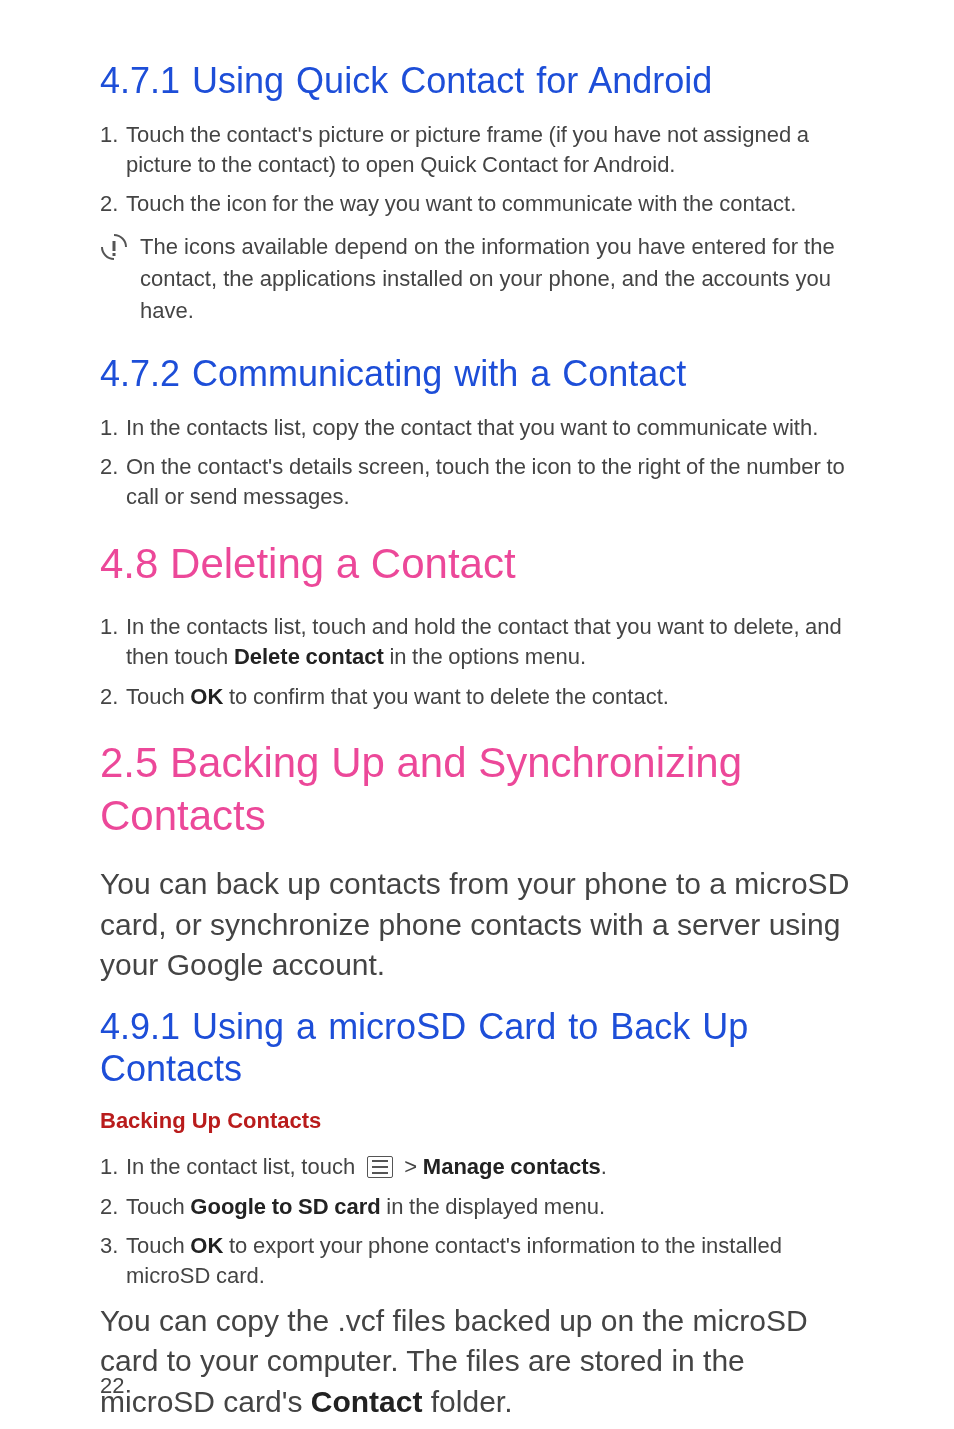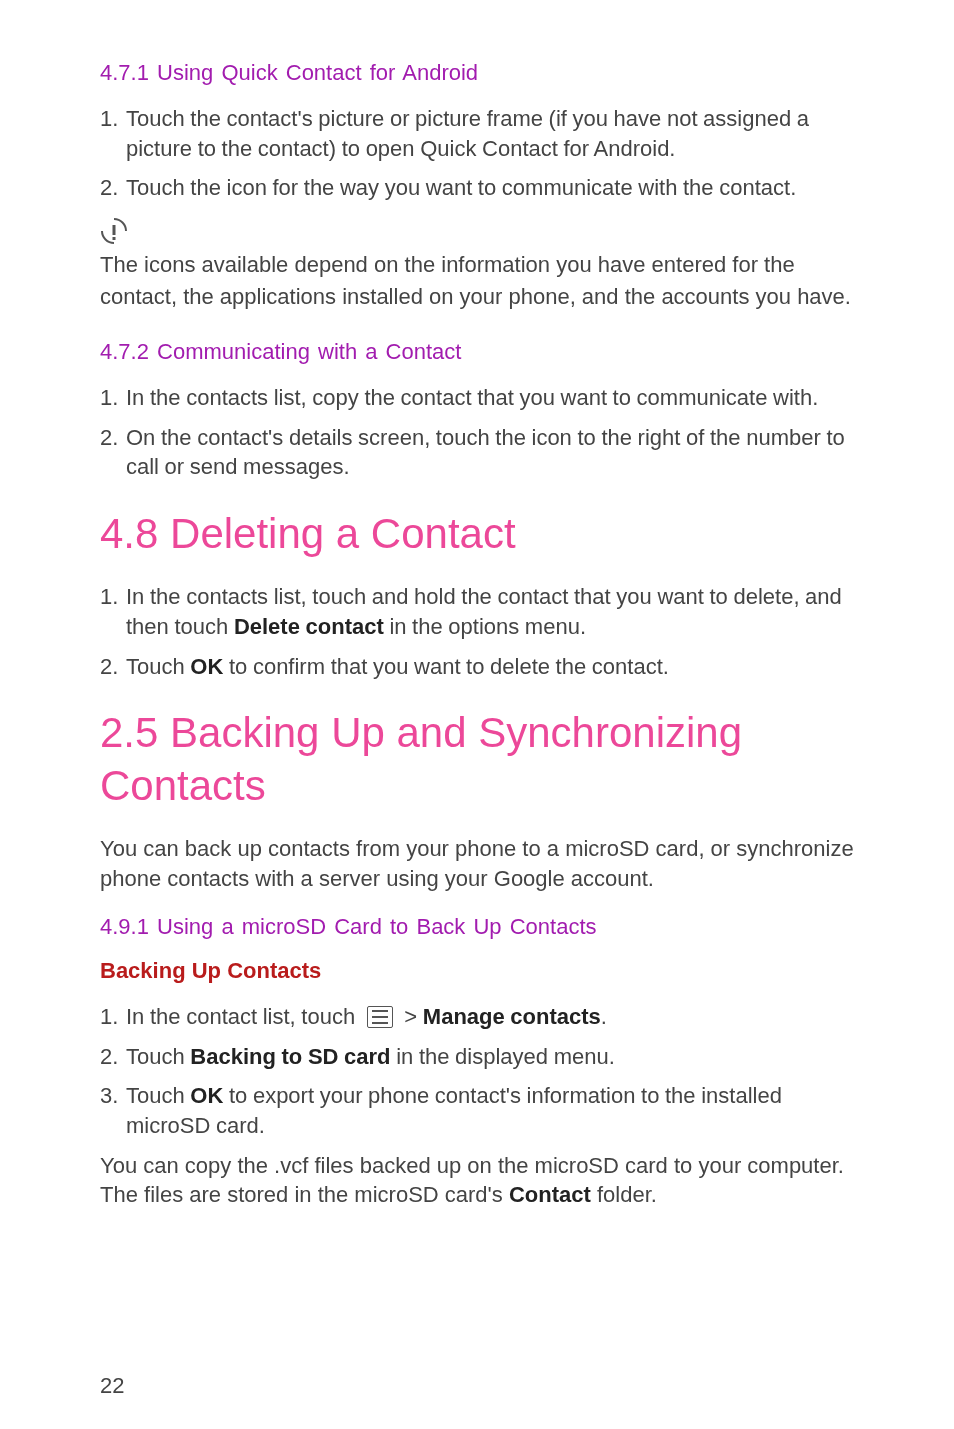"4.7.1 Using Quick Contact for" .h3 { color: #a21caf -> #1d4ed8; font-size: 22px -> 36px }
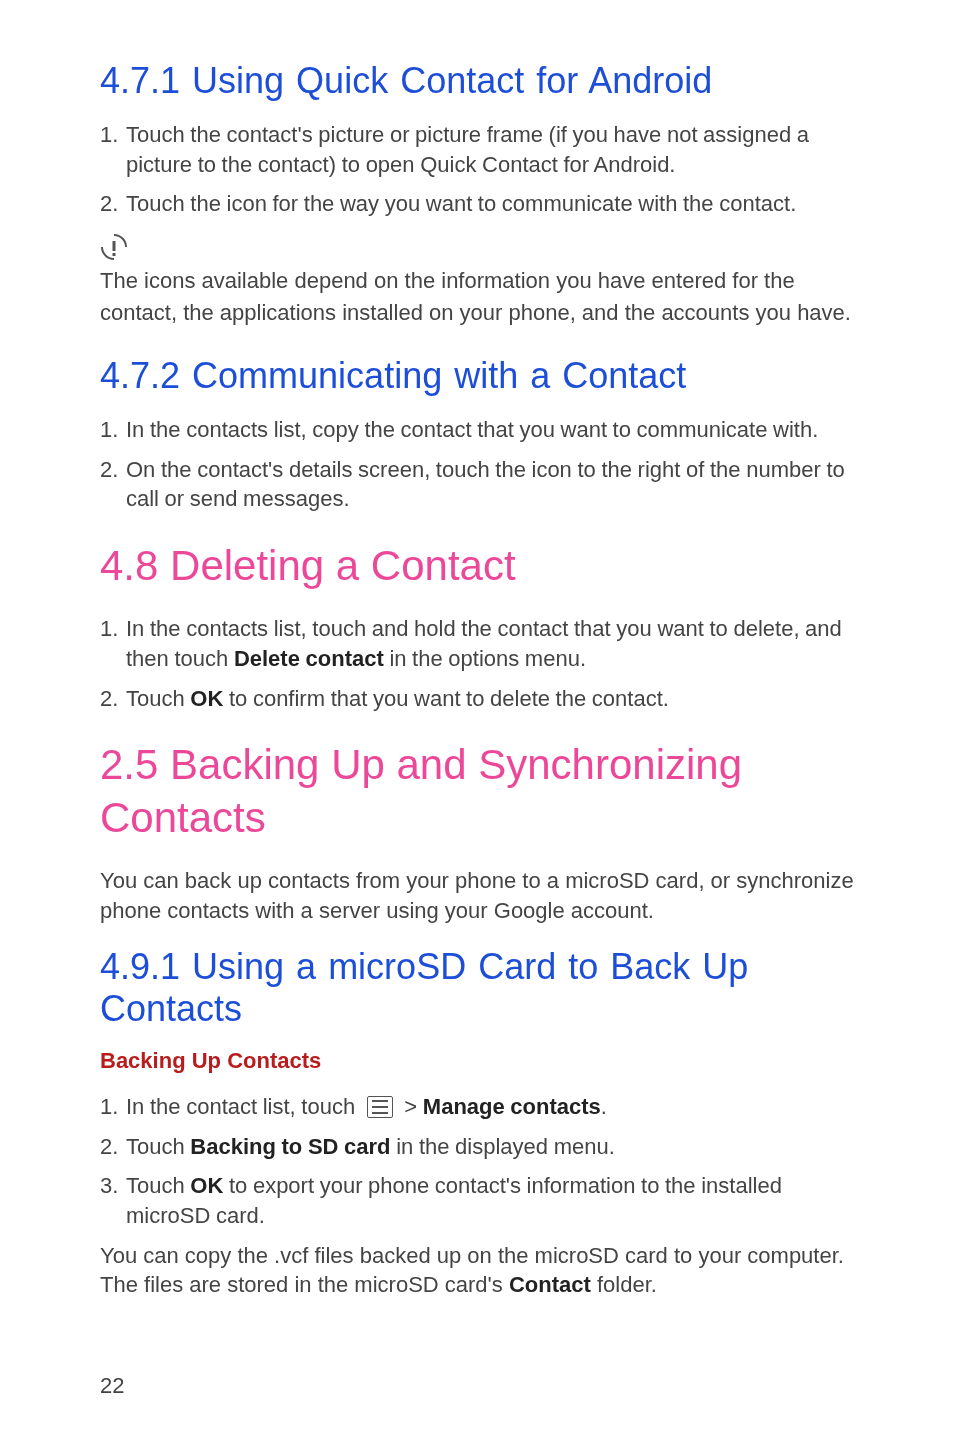"The icons available depend on" .note { flex-direction: column -> none }
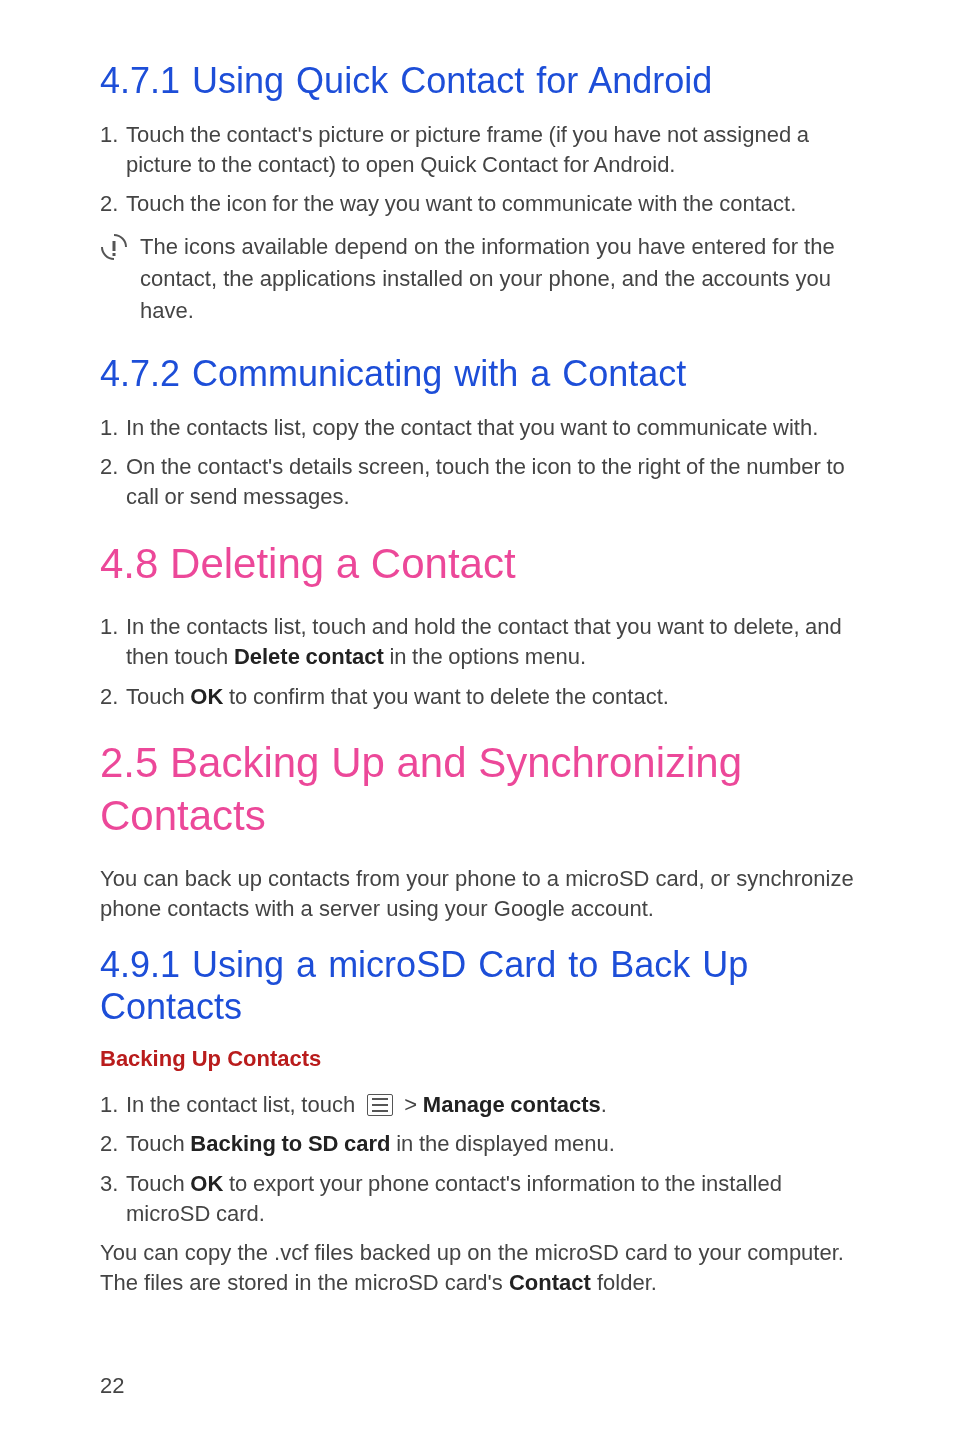"You can back up contacts" .para { font-size: 22px -> 30px }
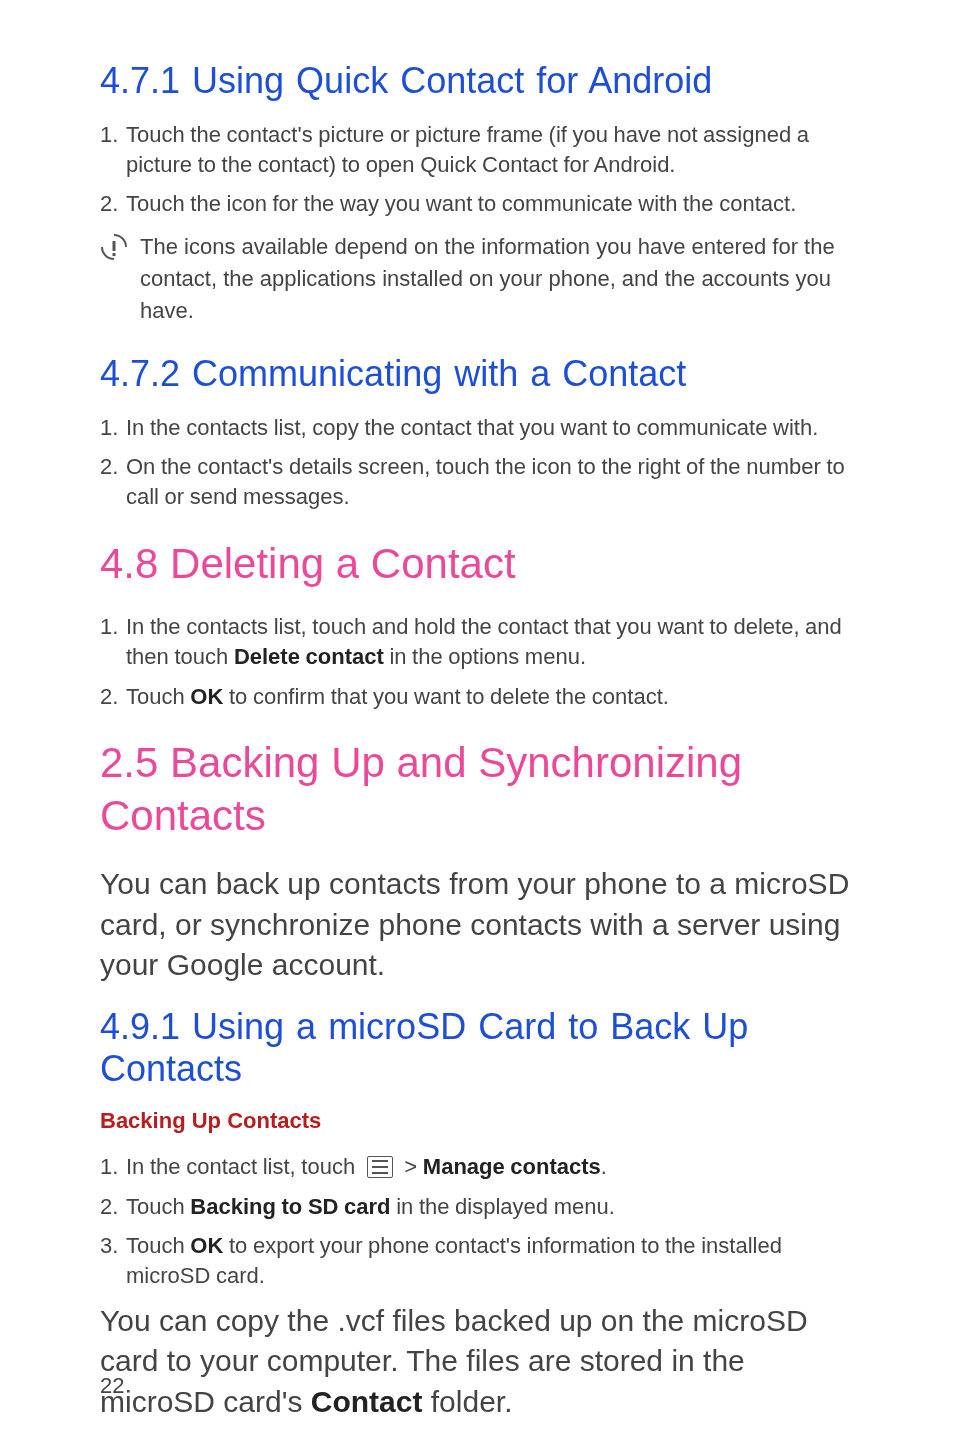"Backing to SD card" span.strong { text: Backing -> Google }
